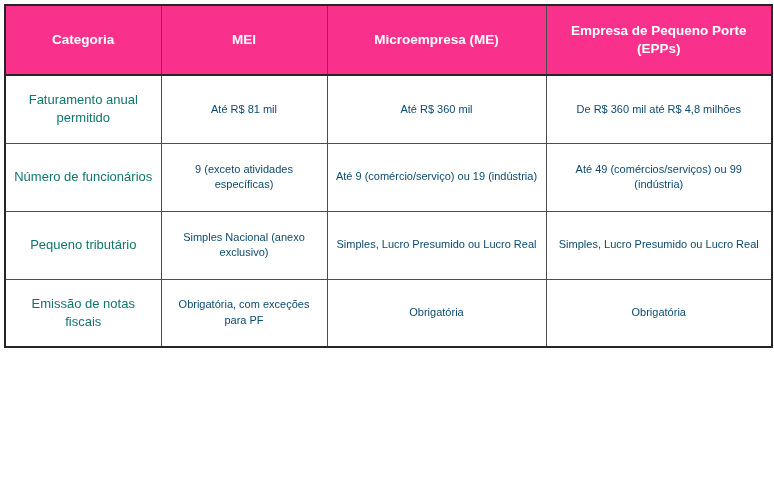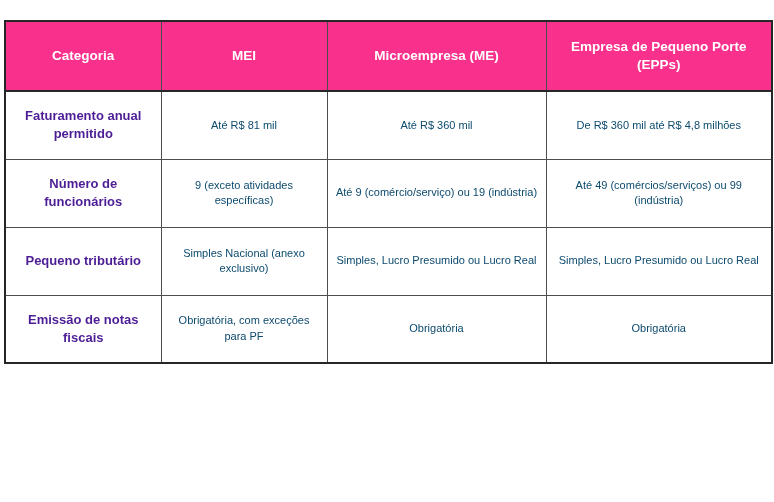"Categoria" .table-wrap { padding: 20px 3px 0 4px -> 4px 3px 0 4px }
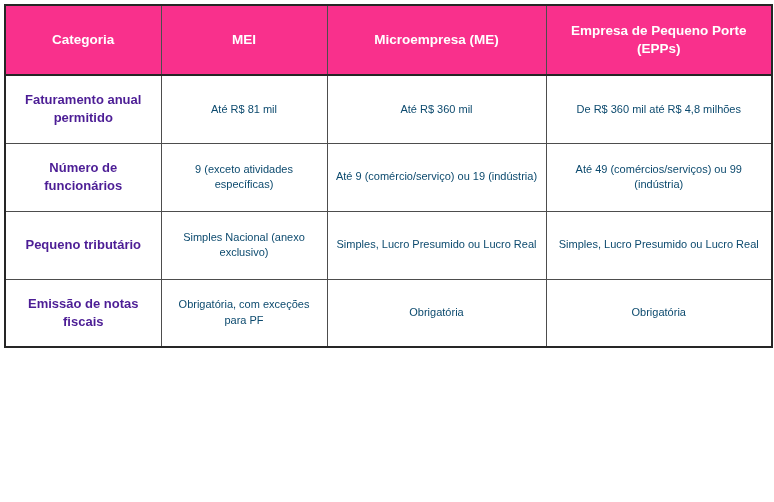"Faturamento anual permitido" tbody td.category { color: #4c1d95 -> #0f766e; font-weight: bold -> normal }
